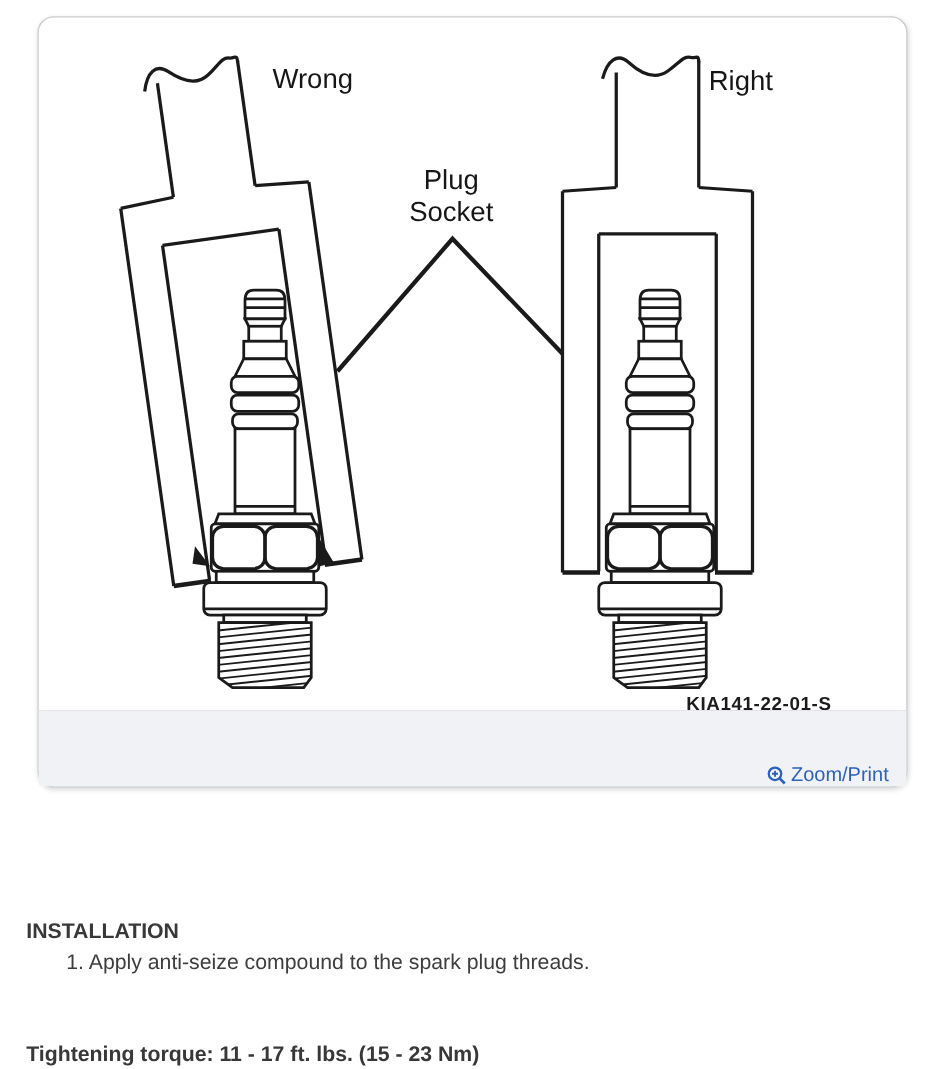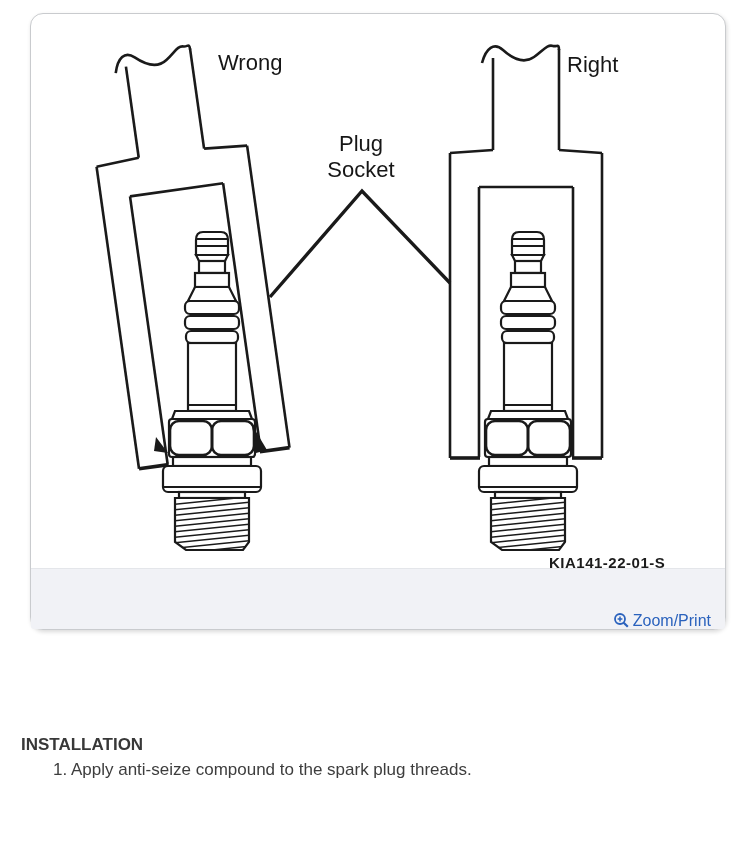"Tightening torque: 11 - 17" div.txt { html: none -> <div>Tightening torque: 11 - 17 ft. lbs. (15 - 23 Nm)</div> }
